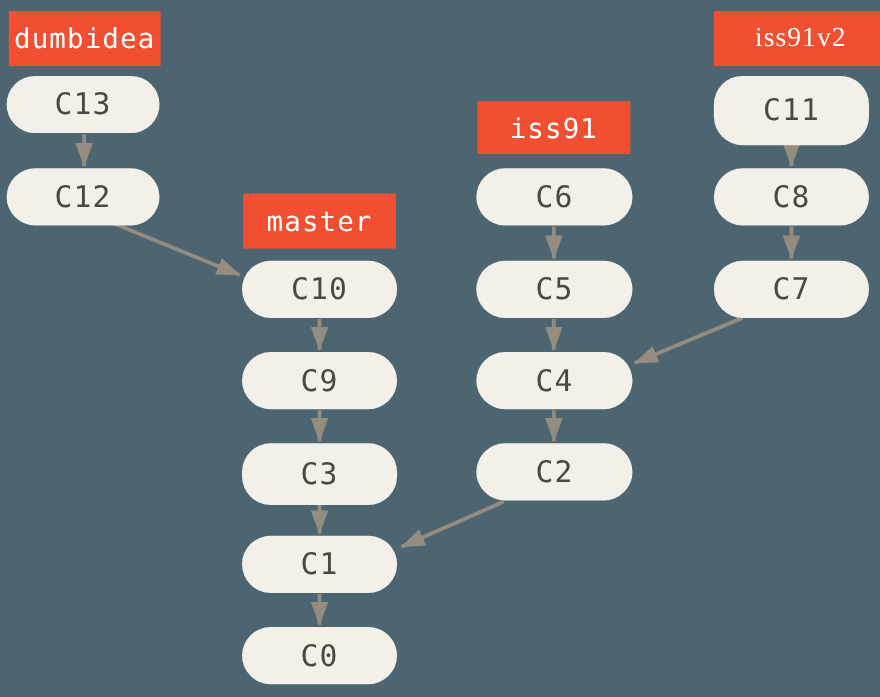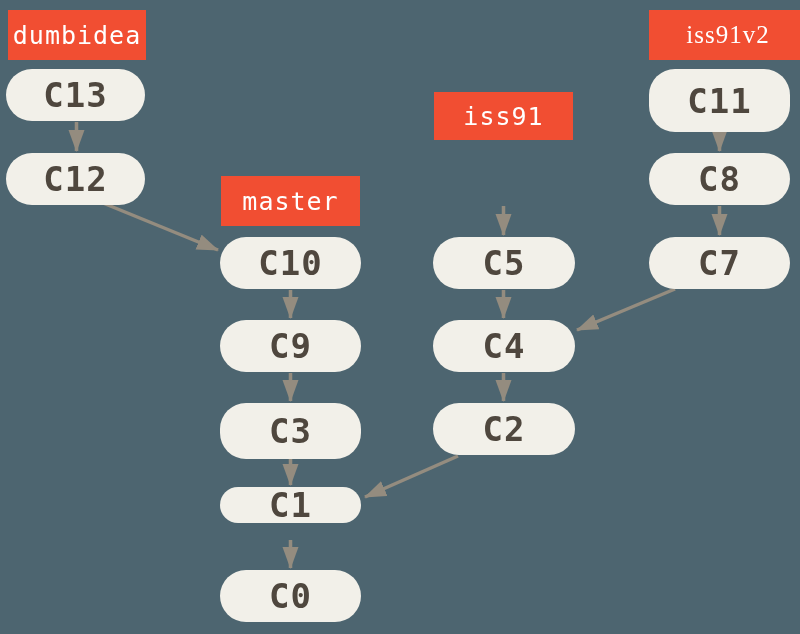"C13" .commit { font-size: 34px -> 27px; font-weight: bold -> none }
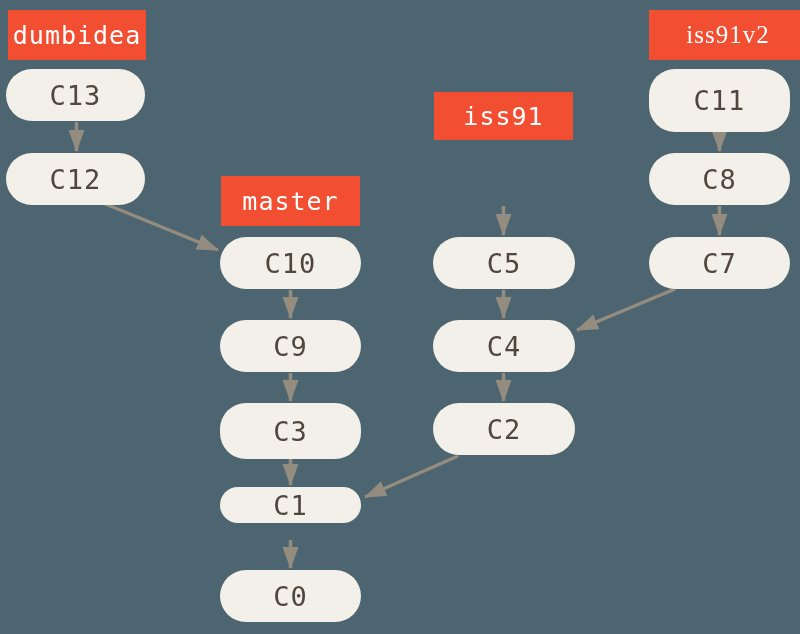"C6" div.node { html: none -> <div>C6</div> }
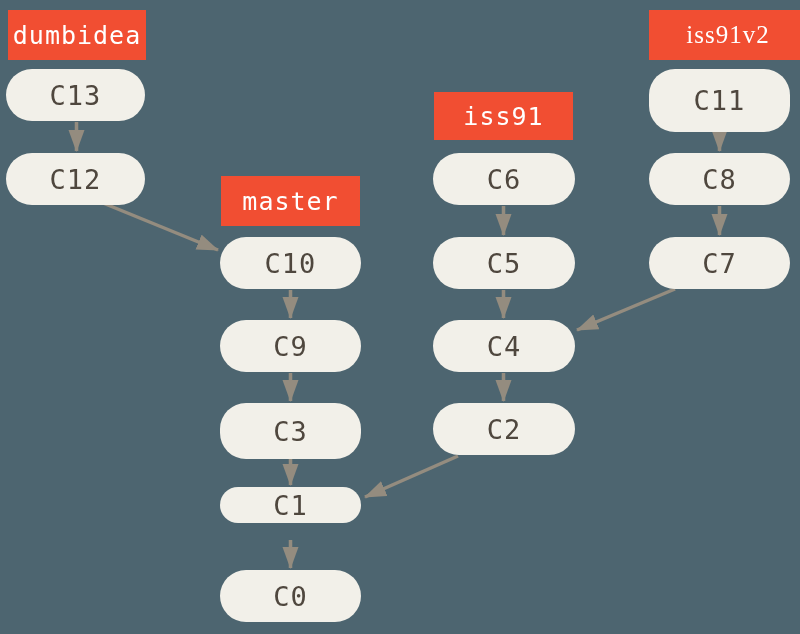"C1" div.node { height: 36px -> 52px }
